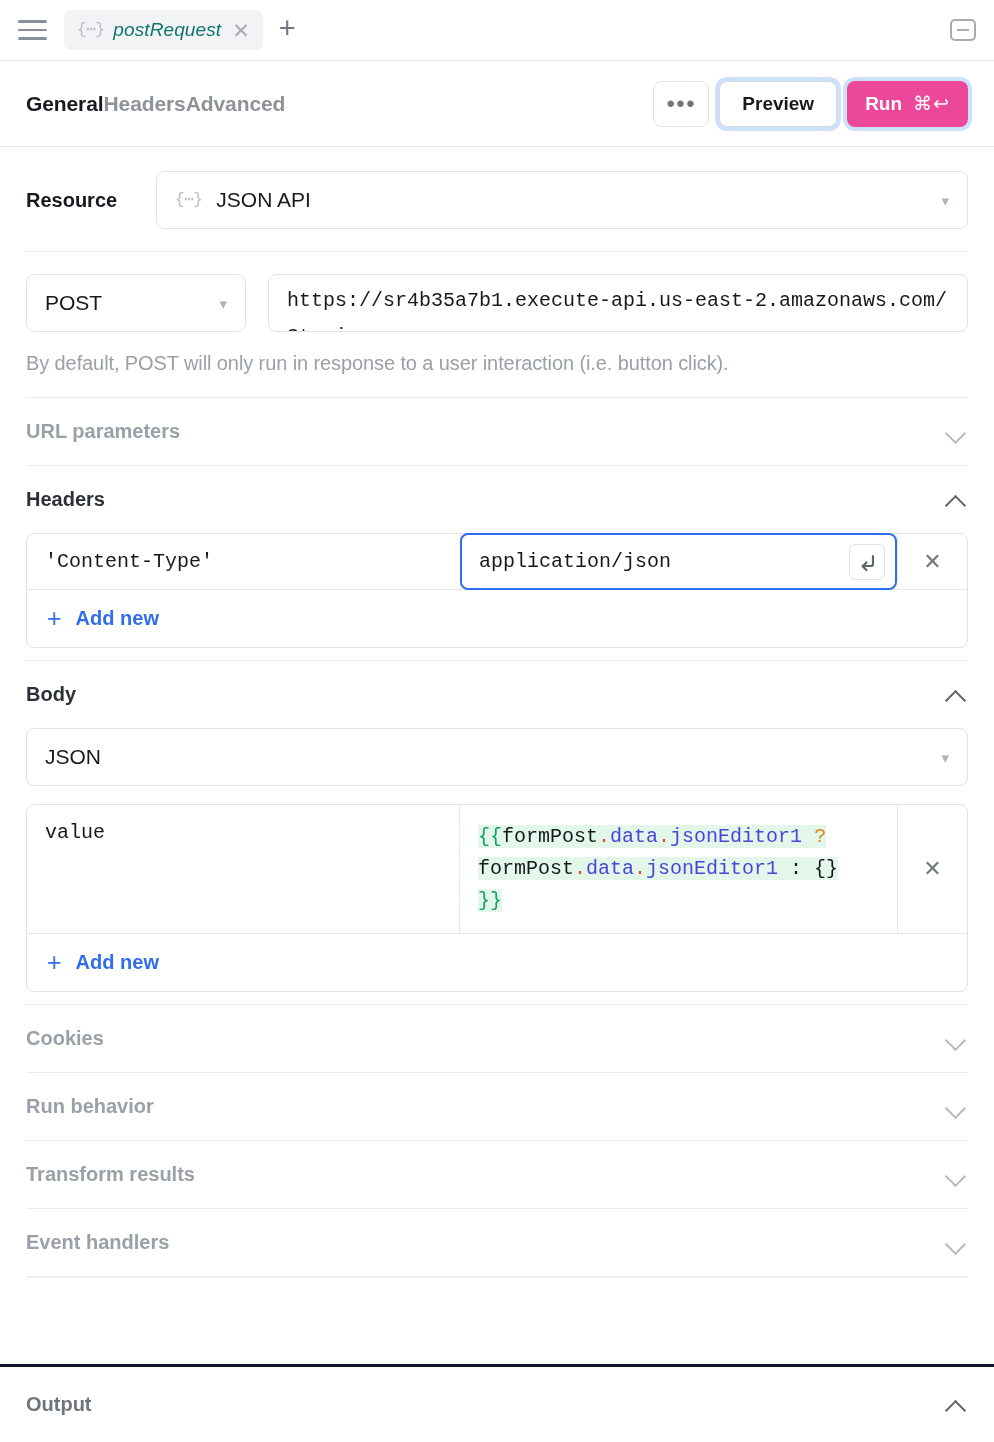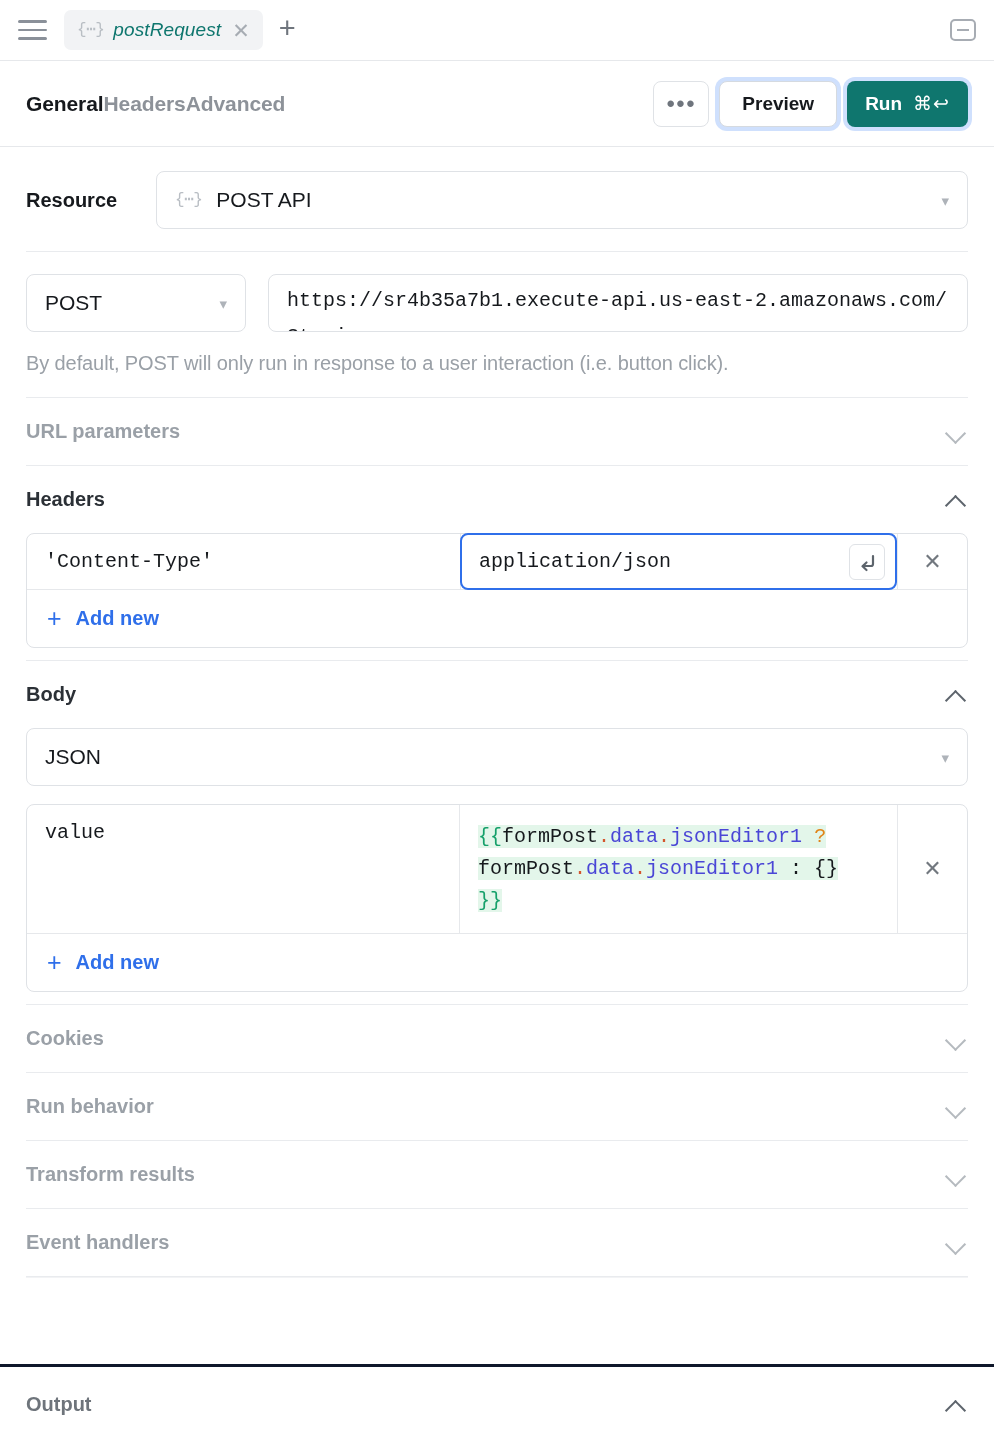"Run" .btn-run { background: #0f766e -> #ec4899 }
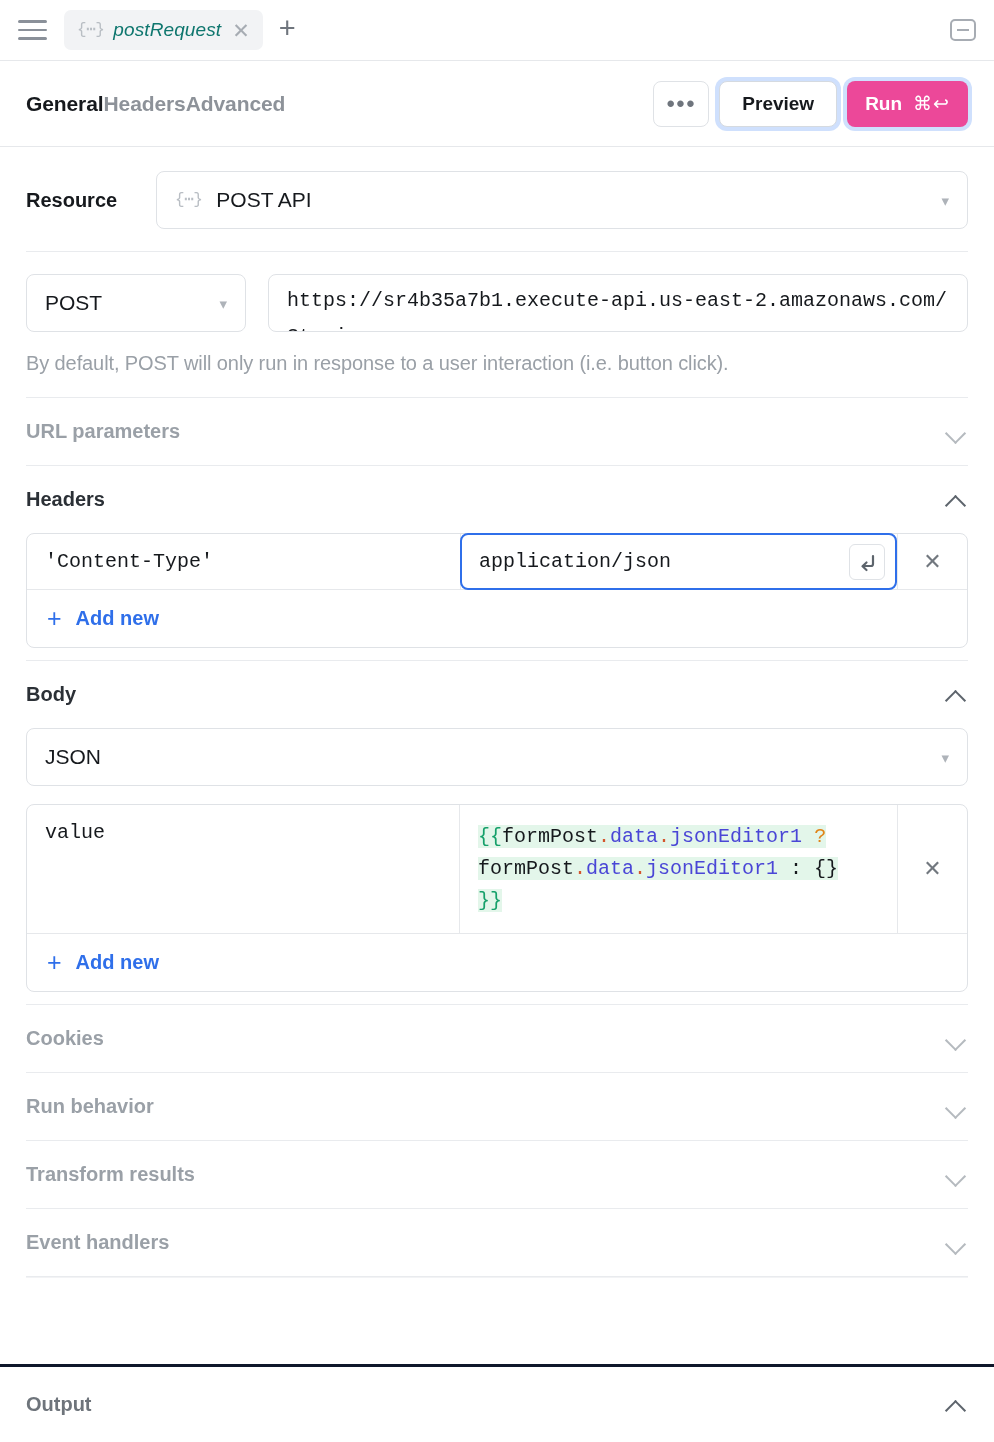"POST API" span.value { text: POST -> JSON }
